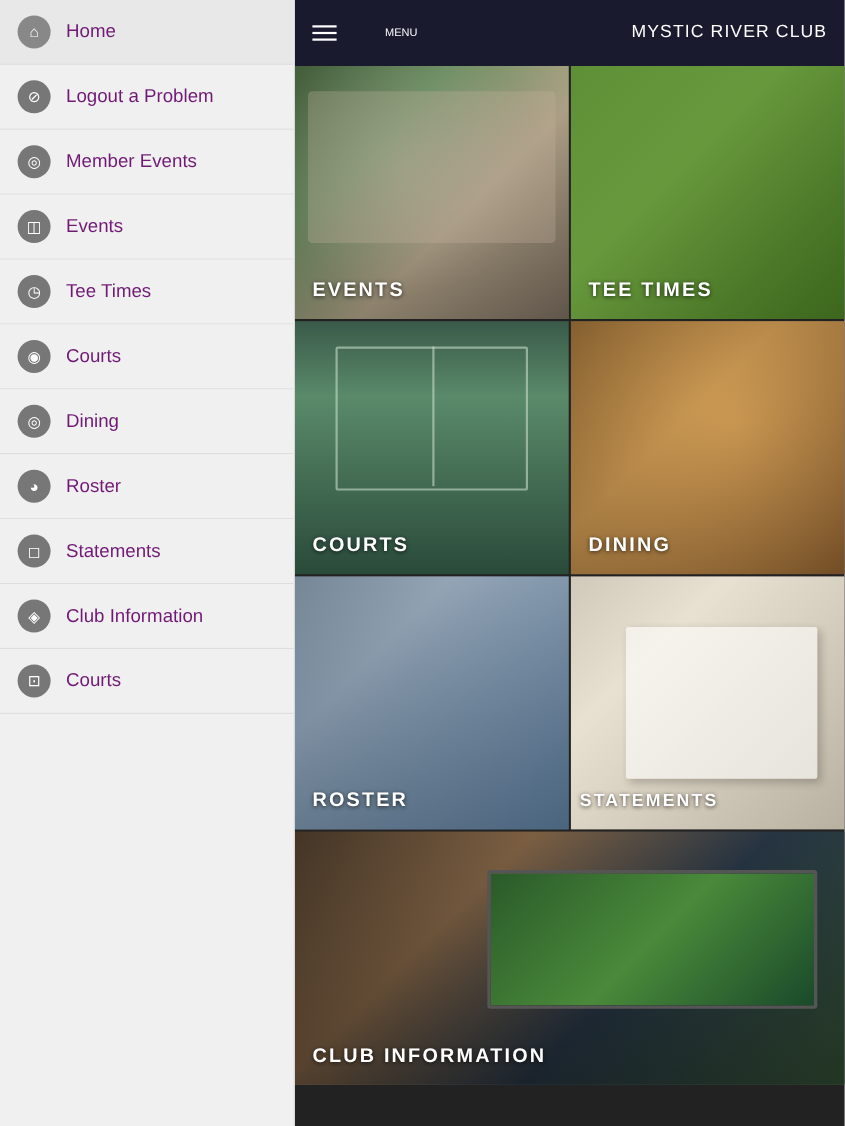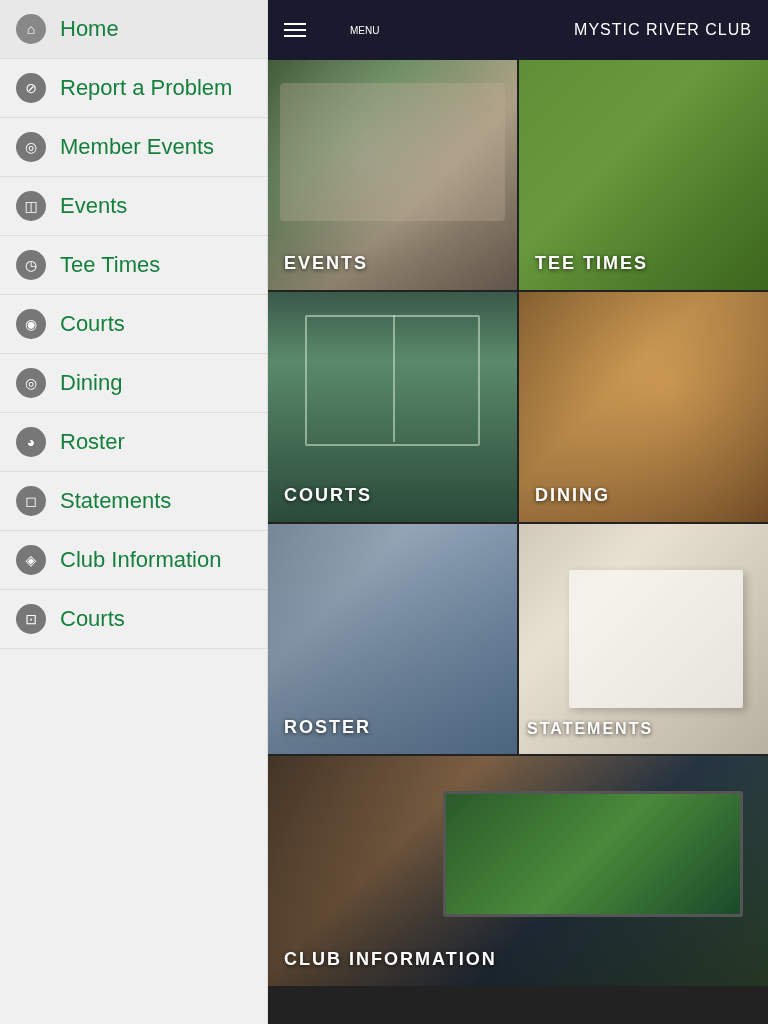"Home" .sidebar-label { color: #15803d -> #701a75; font-size: 22px -> 17px }
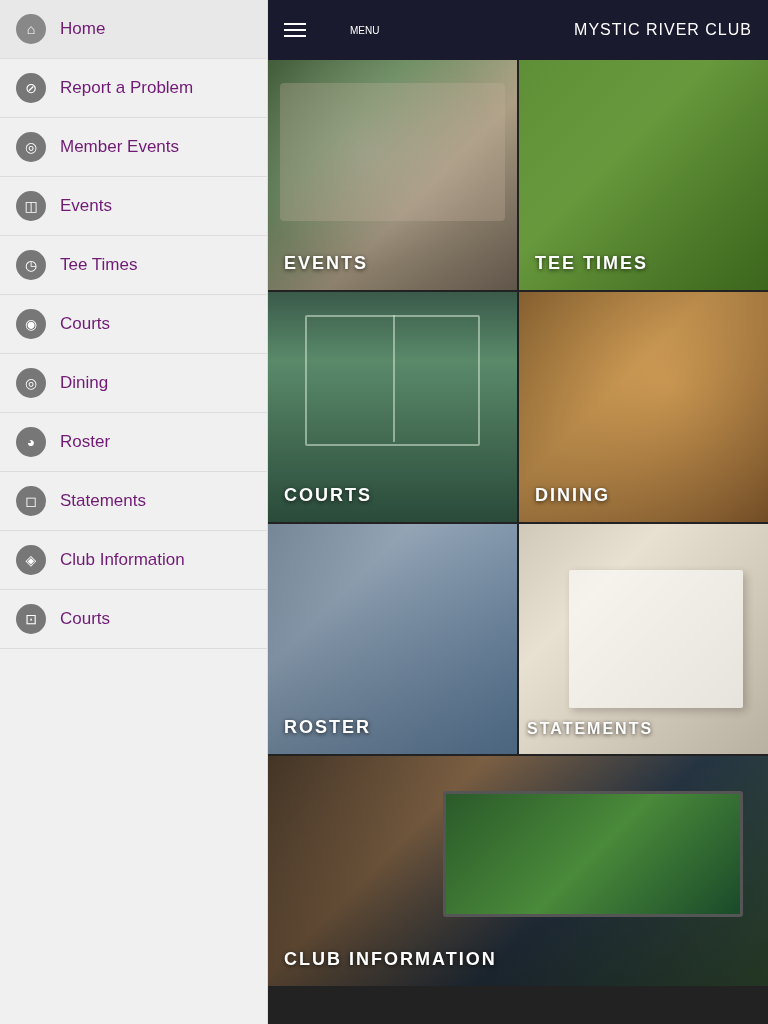"Report a Problem" span.sidebar-label { text: Report -> Logout }
